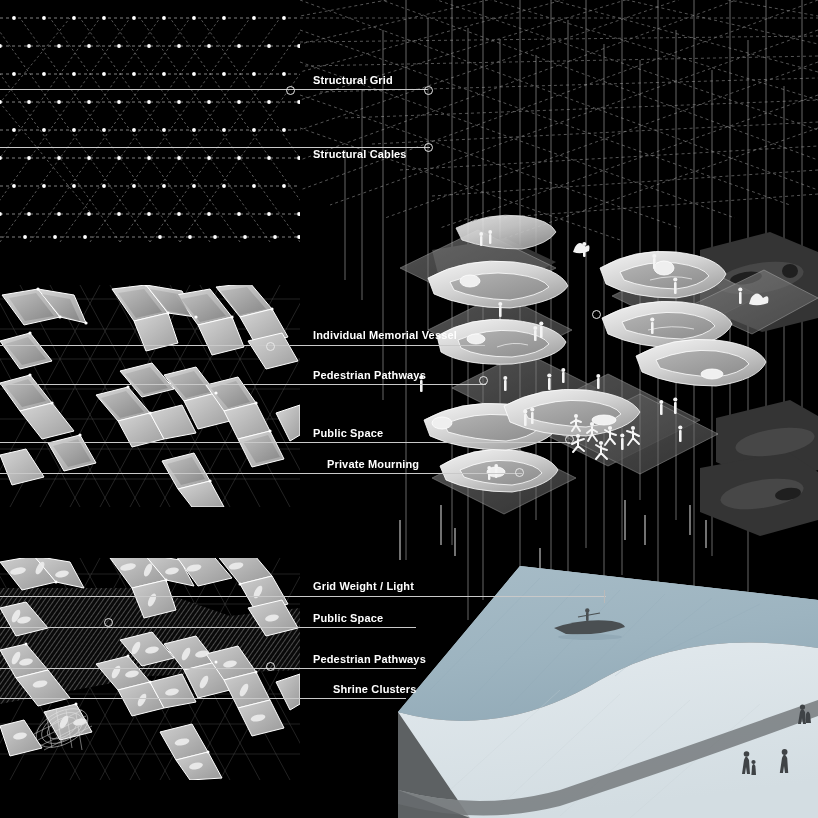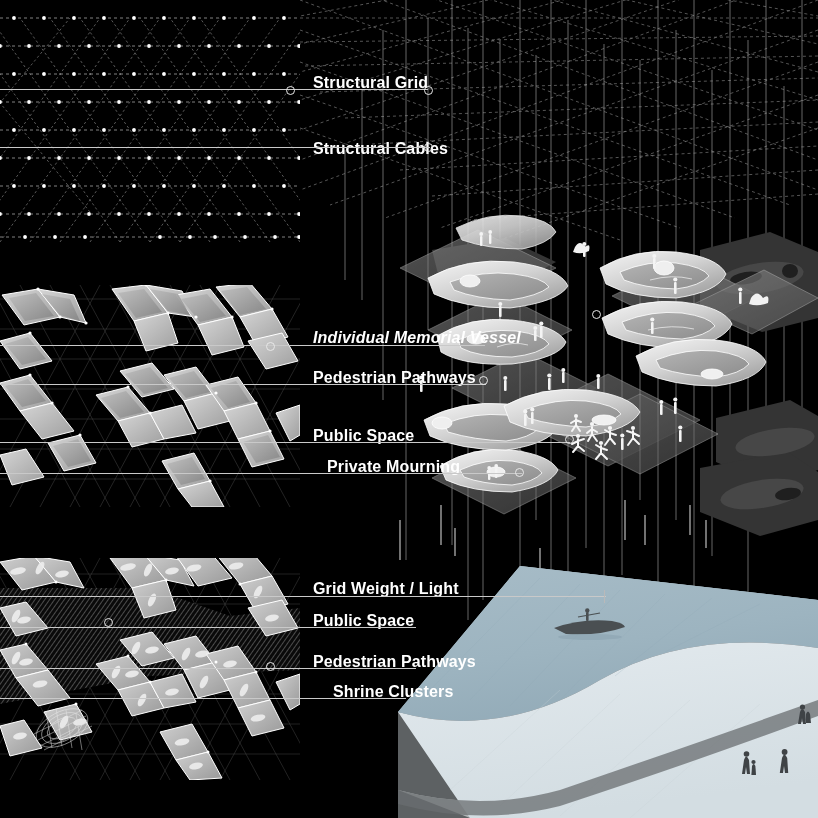"Structural Grid" .label { font-size: 16px -> 11px }
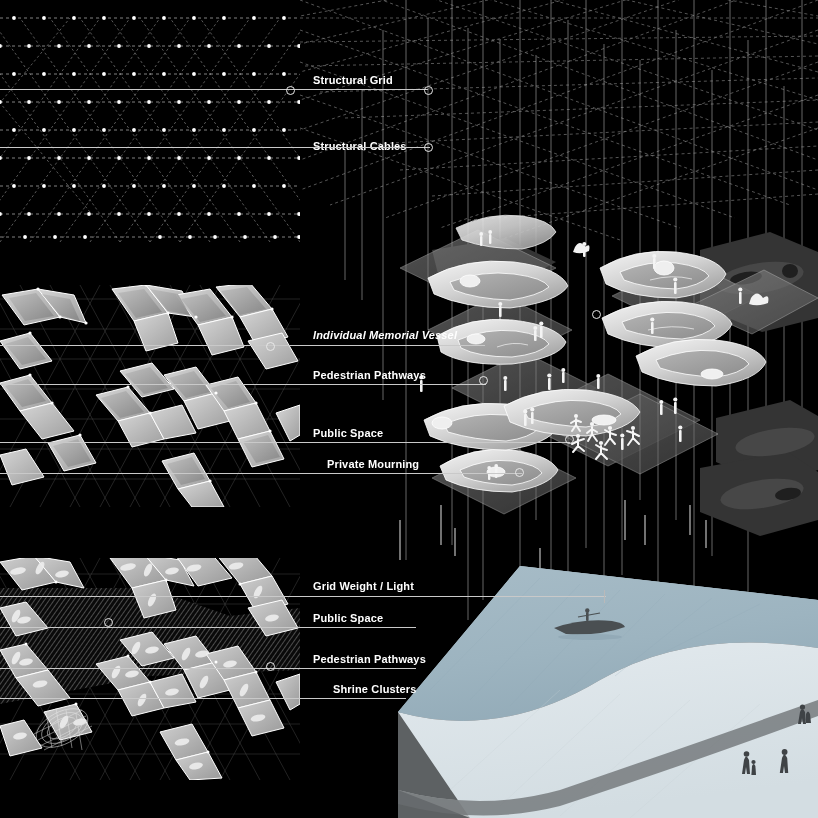"Structural Cables" div.label { top: 140px -> 148px }
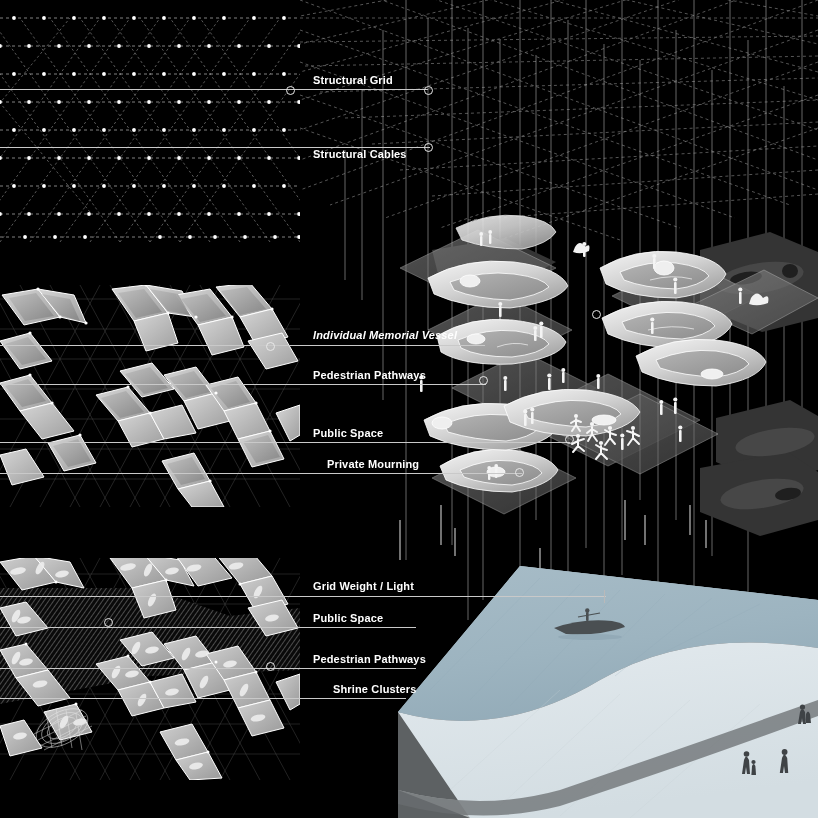"Individual Memorial Vessel" div.label { font-style: italic -> none }
